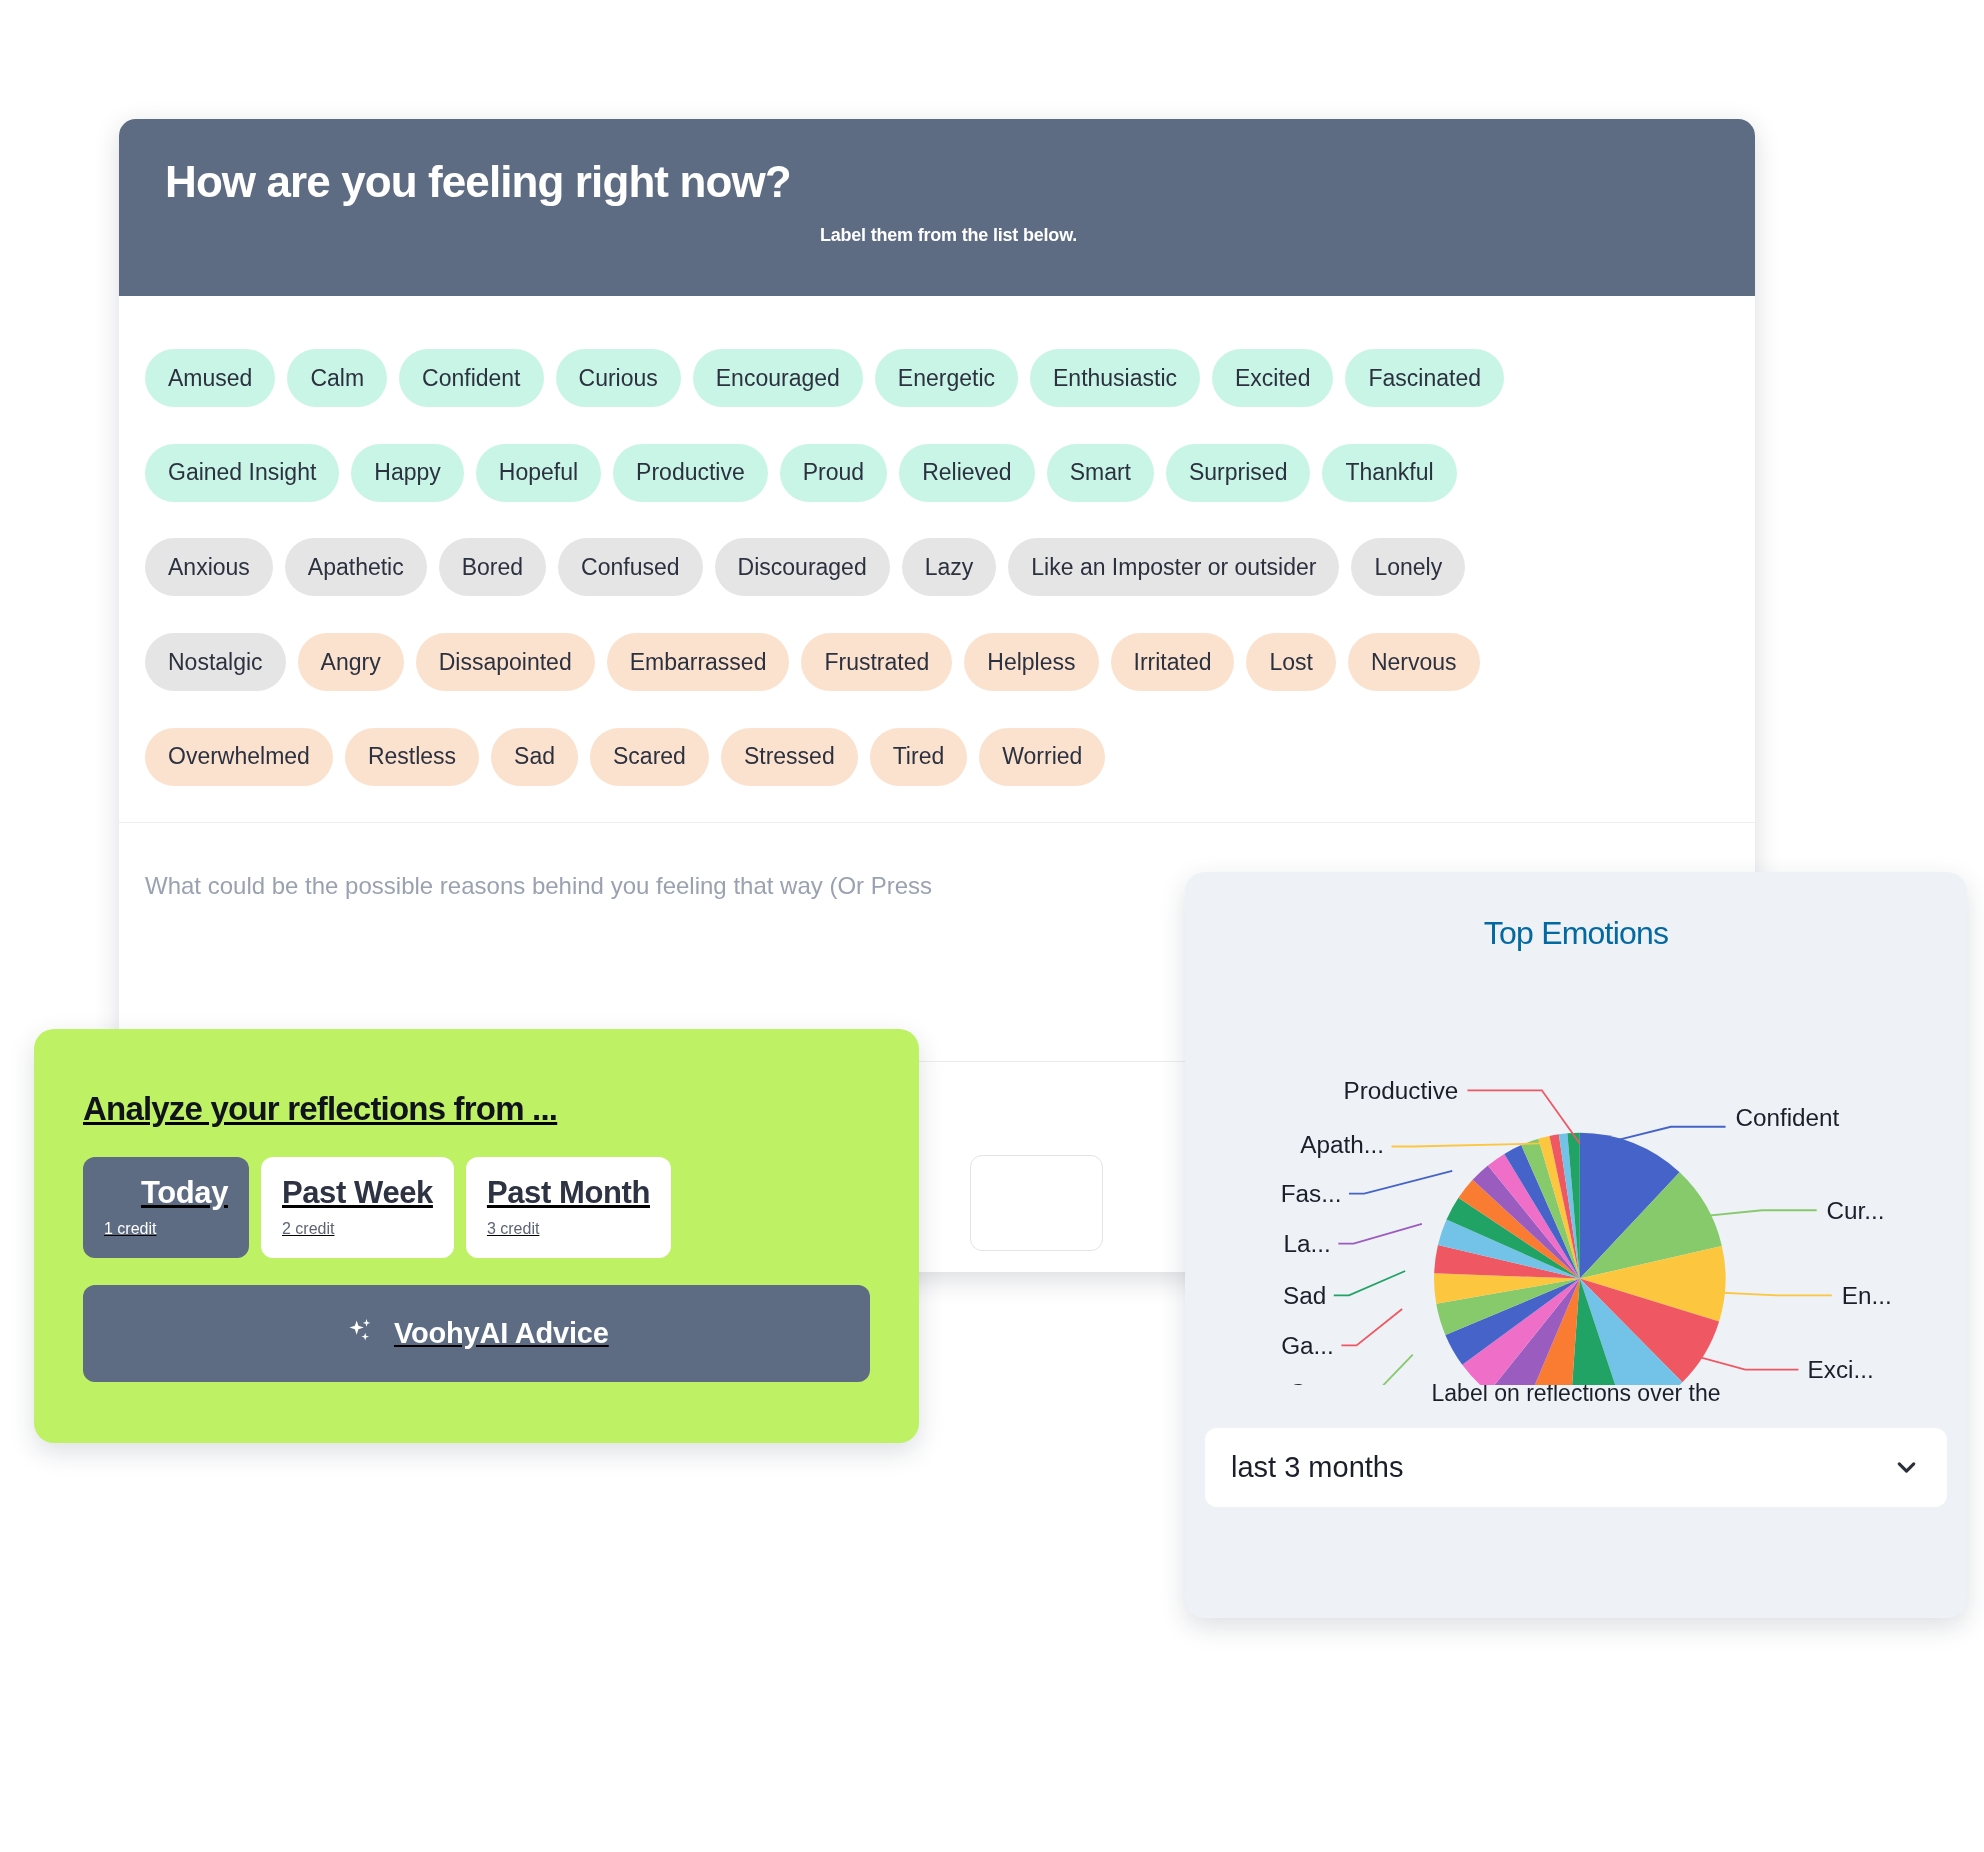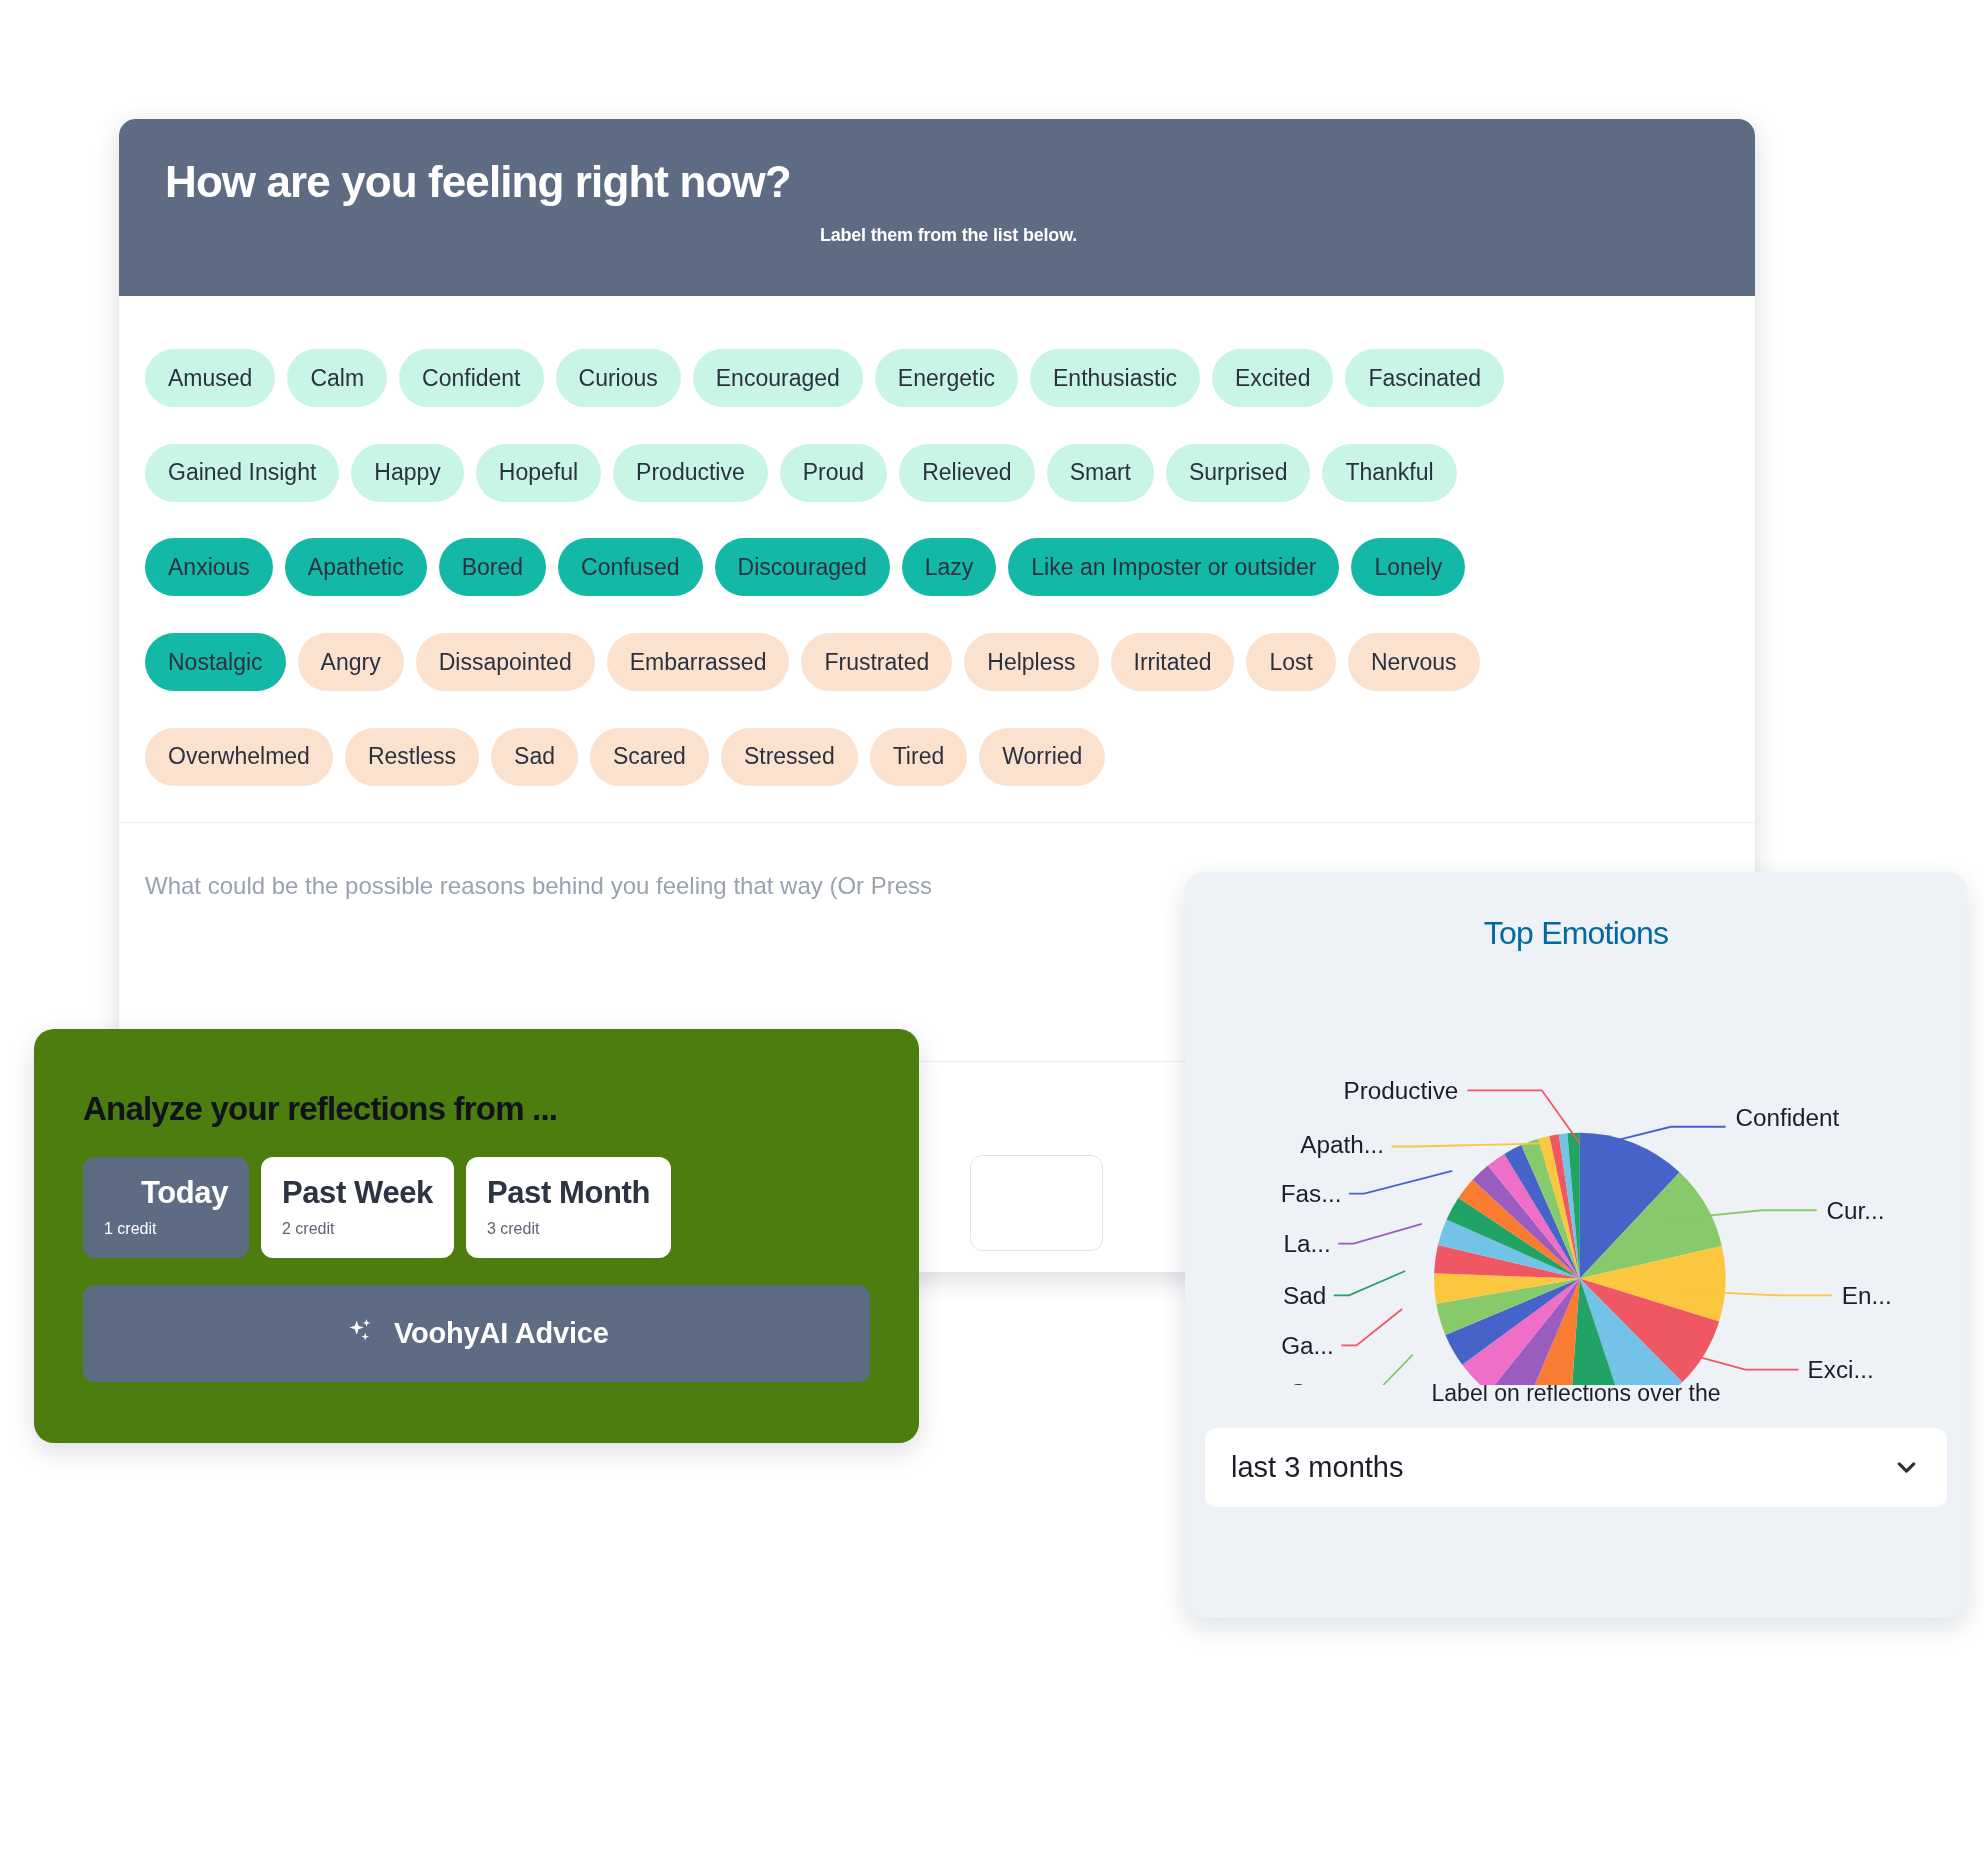"Anxious" .chip.neu { background: #14b8a6 -> #e5e5e5 }
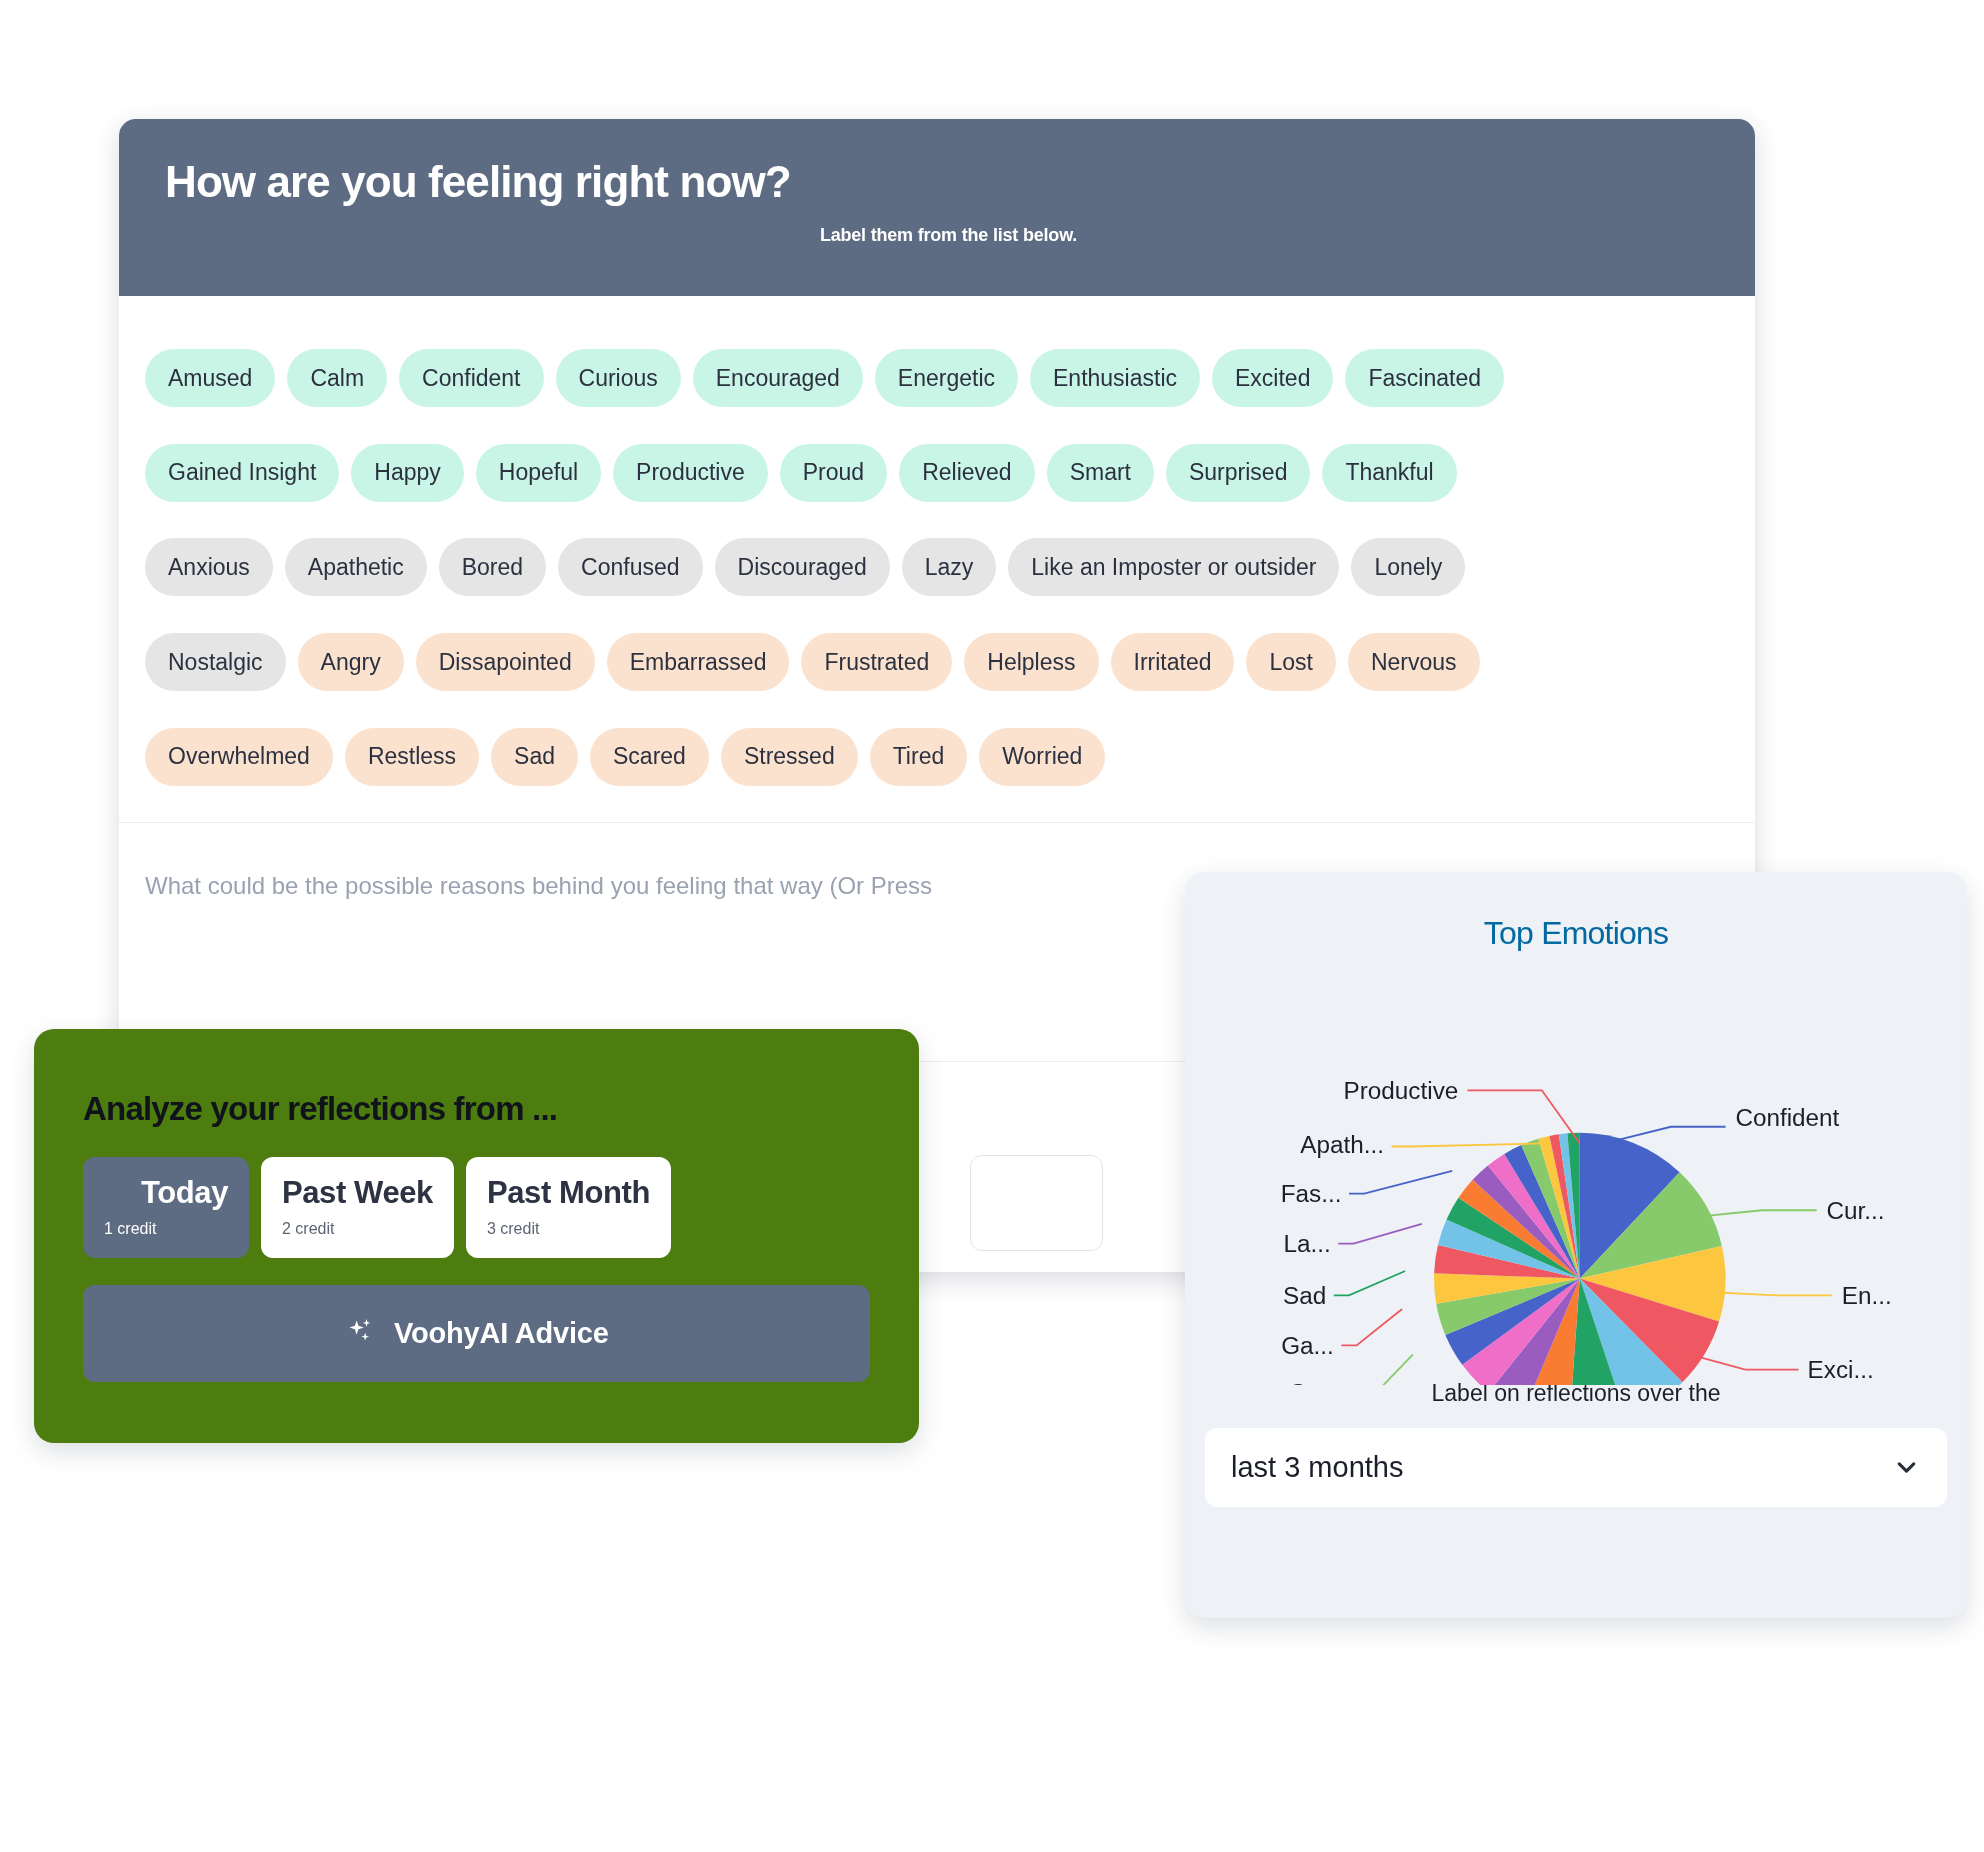"Analyze your reflections from ..." #analyze-card { background: #4d7c0f -> #bef264; text-decoration: none -> underline }
